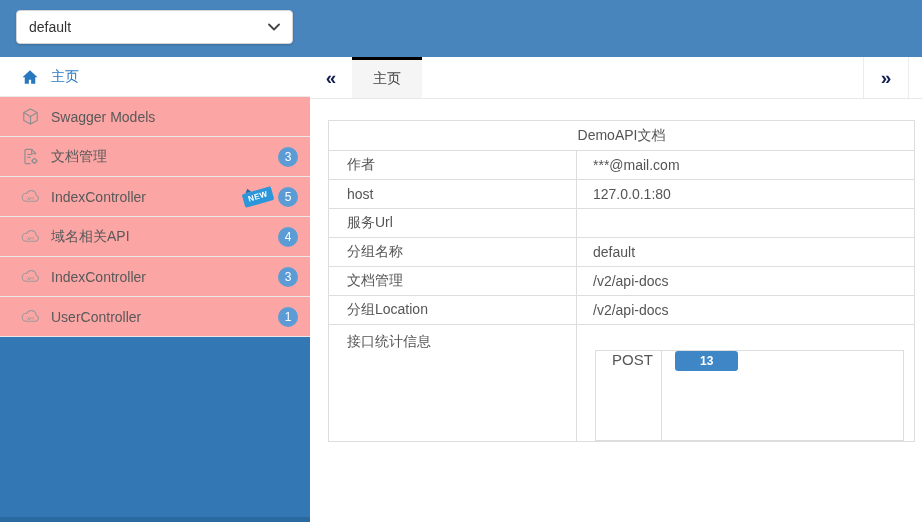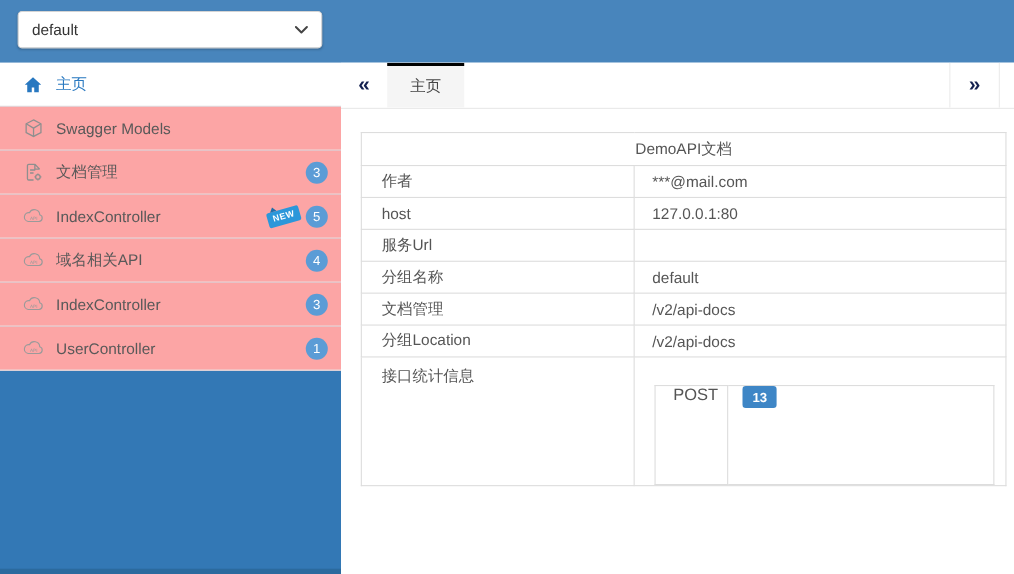"13" .count-badge { padding: 3px 9px -> 3px 25px }
